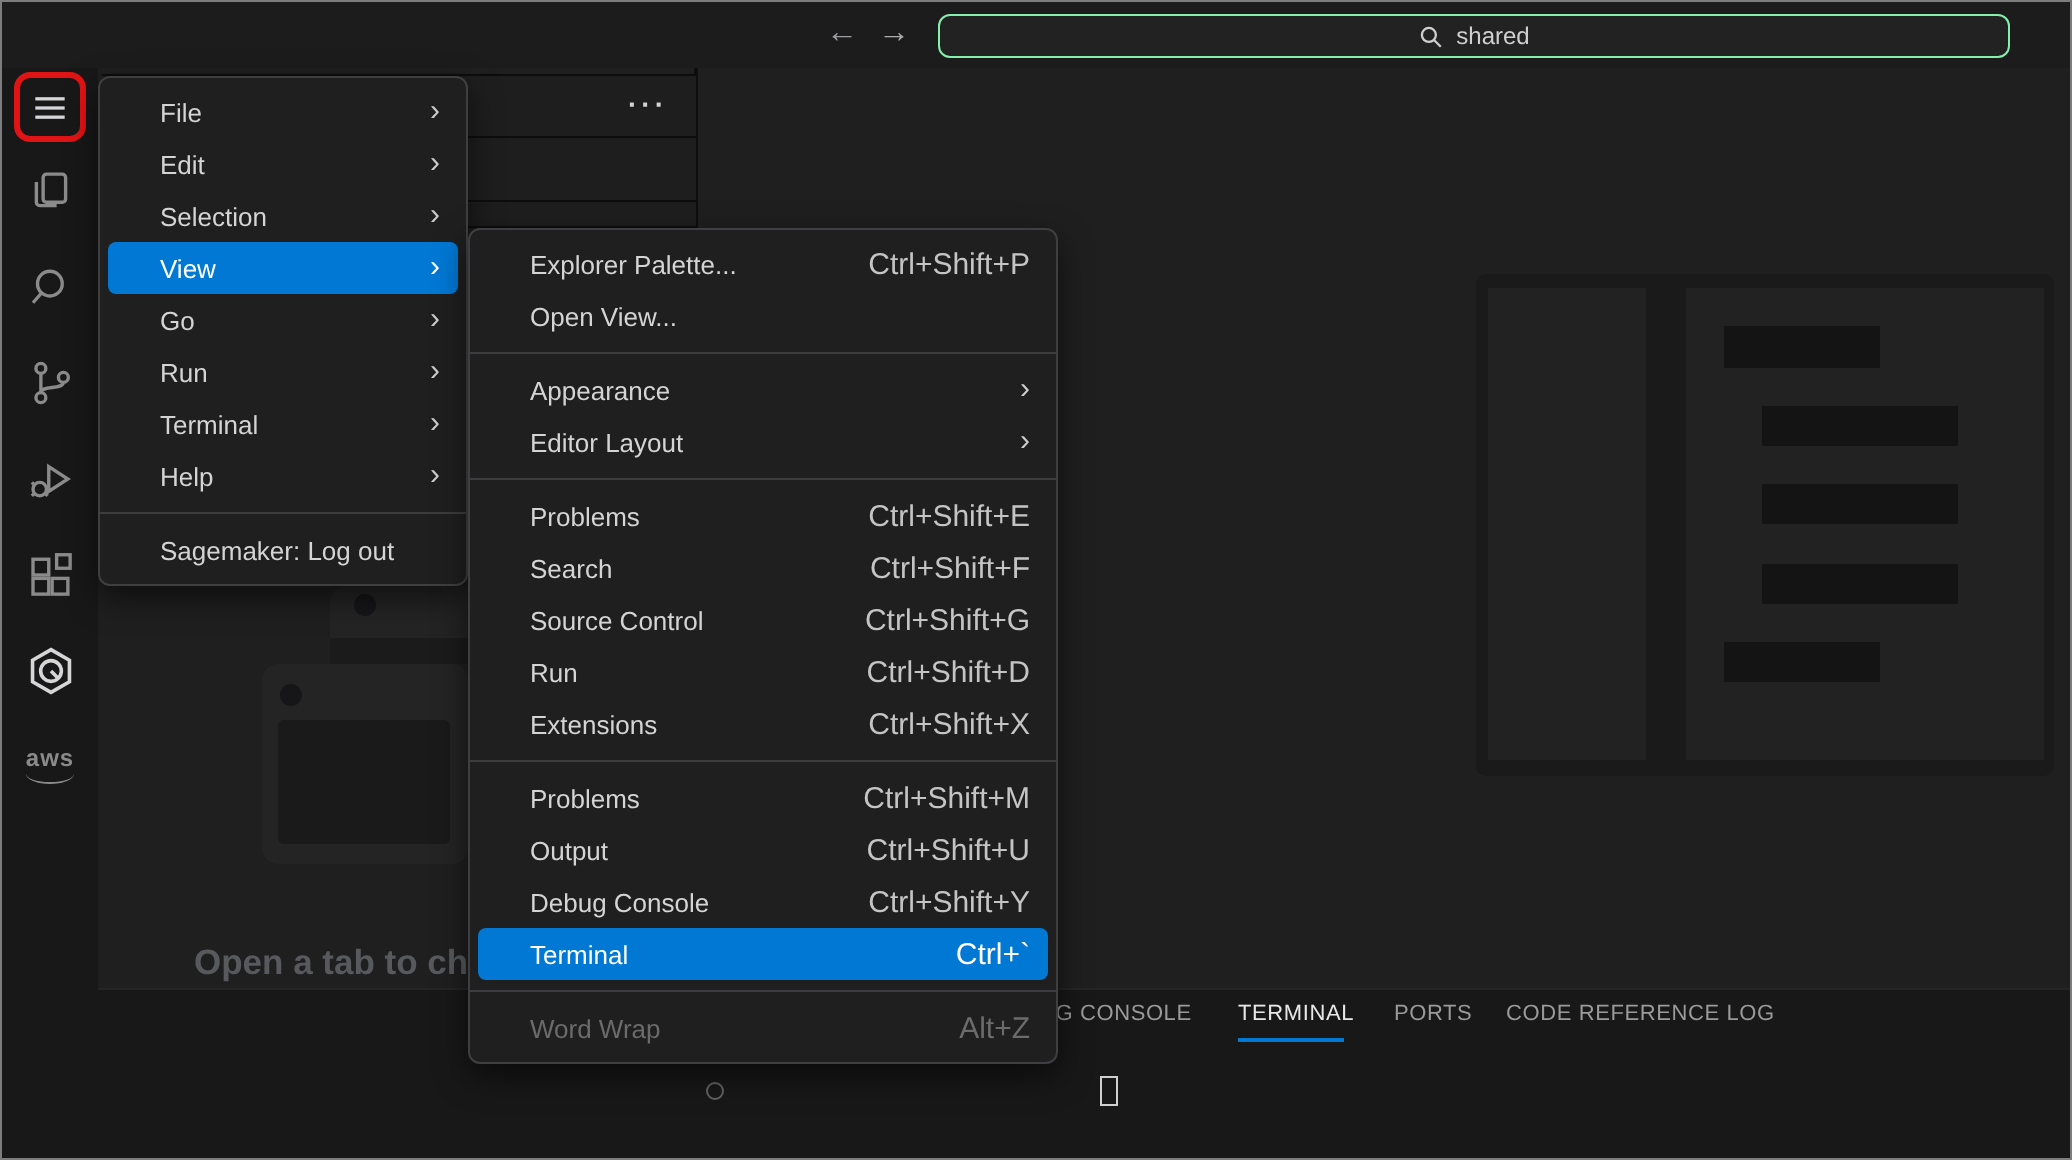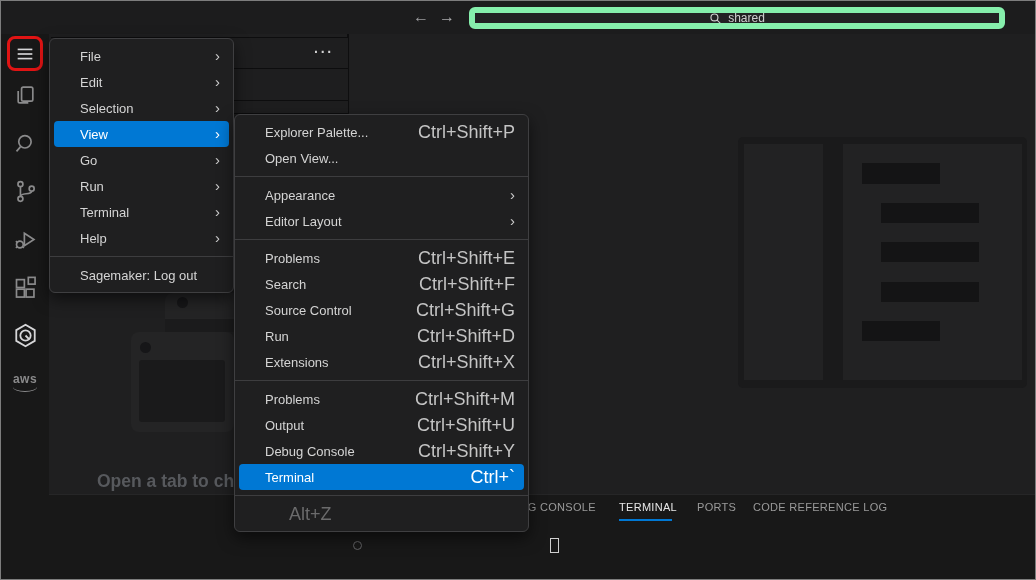"shared" #search-box { border: 6px solid #86efac -> 1px solid #86efac }
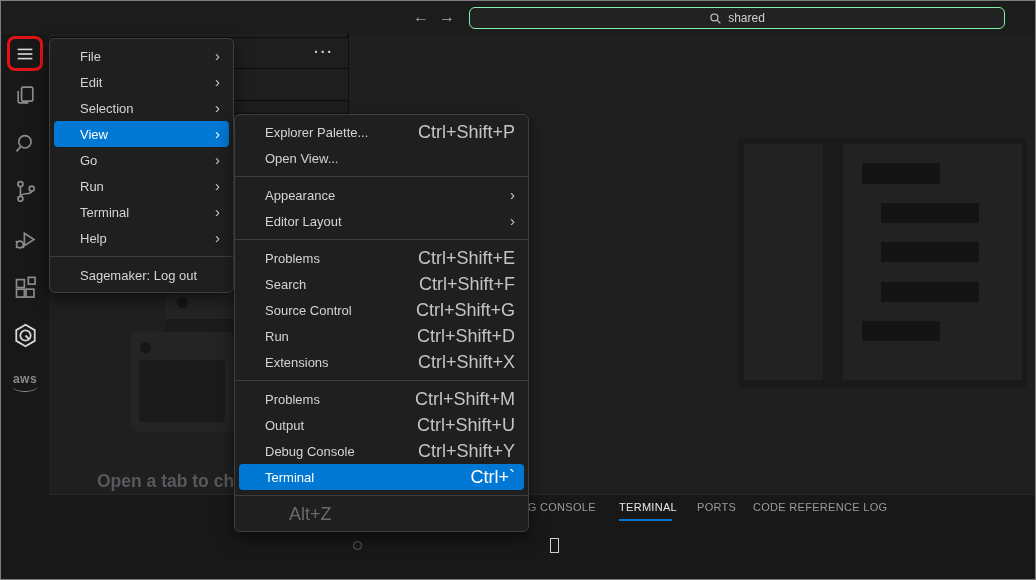"Ctrl+Shift+P" .mi .sc { font-size: 18px -> 15px }
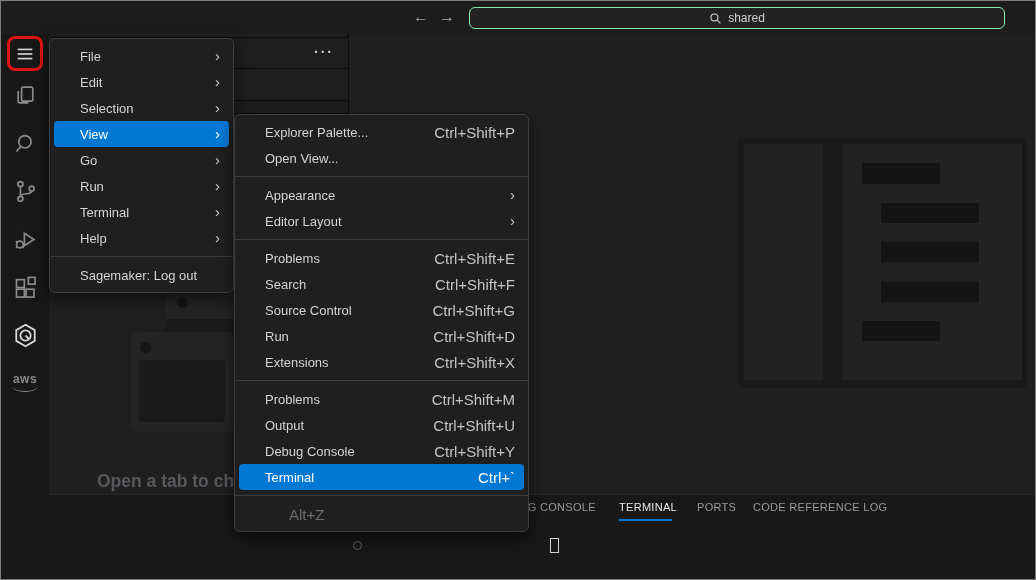"Word Wrap" span.lbl { html: none -> <span>Word Wrap</span> }
